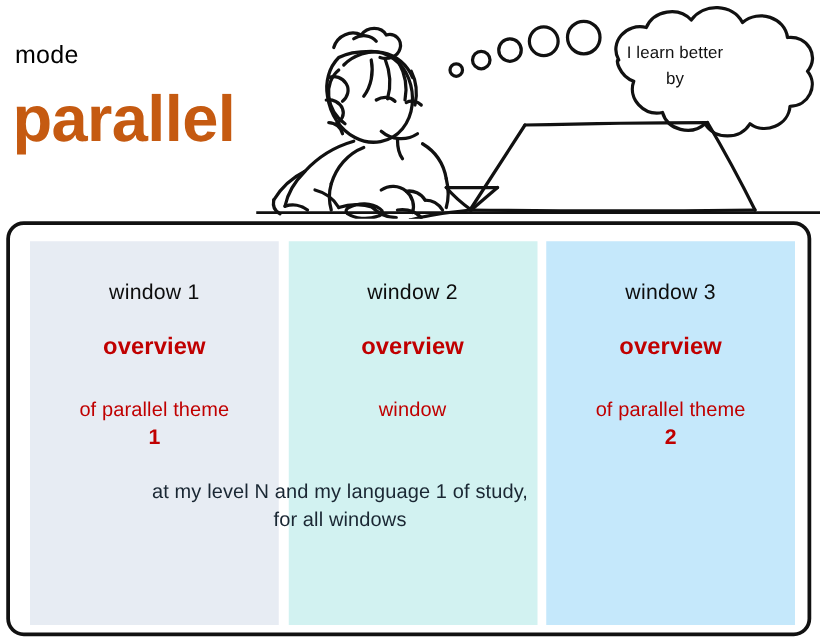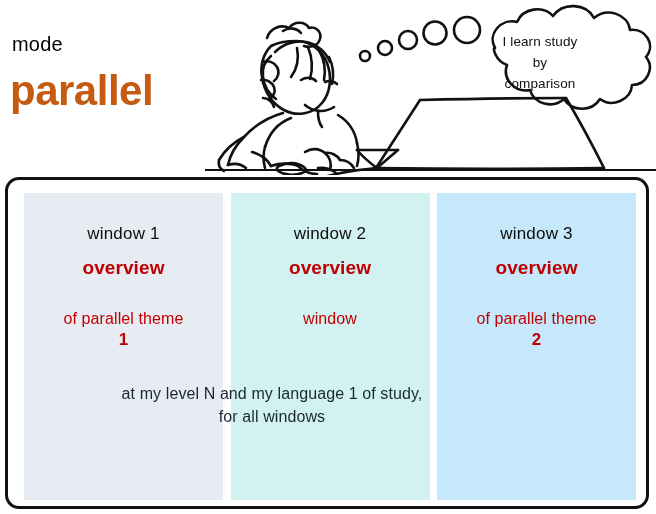"I learn study" span.bline { text: study -> better }
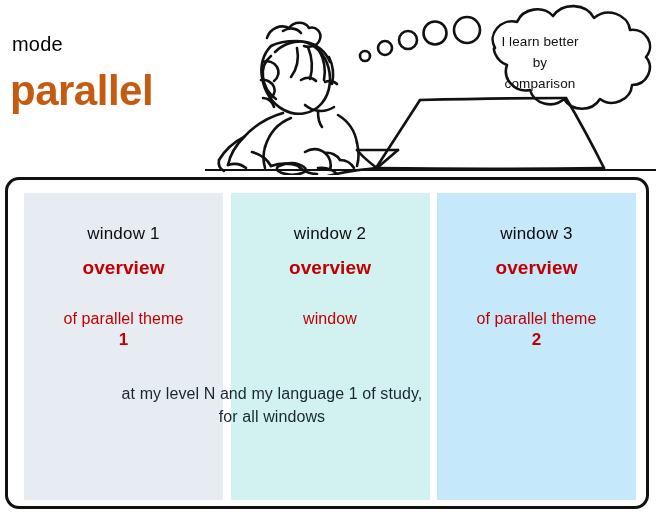"parallel" #mode-value { font-size: 42px -> 52px }
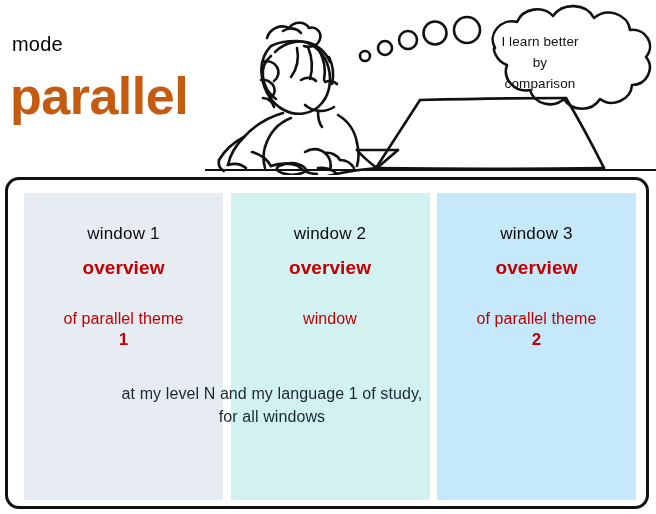"comparison" span.bline { html: <span>comparison</span> -> none }
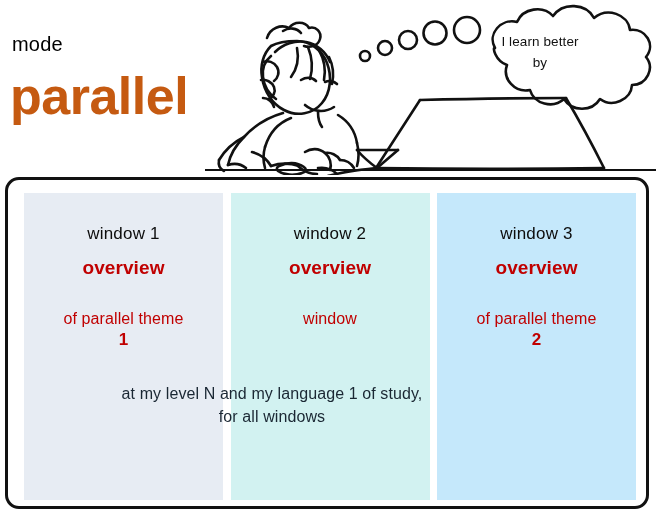"window 1" .panel-title { margin-bottom: 16px -> 26px }
